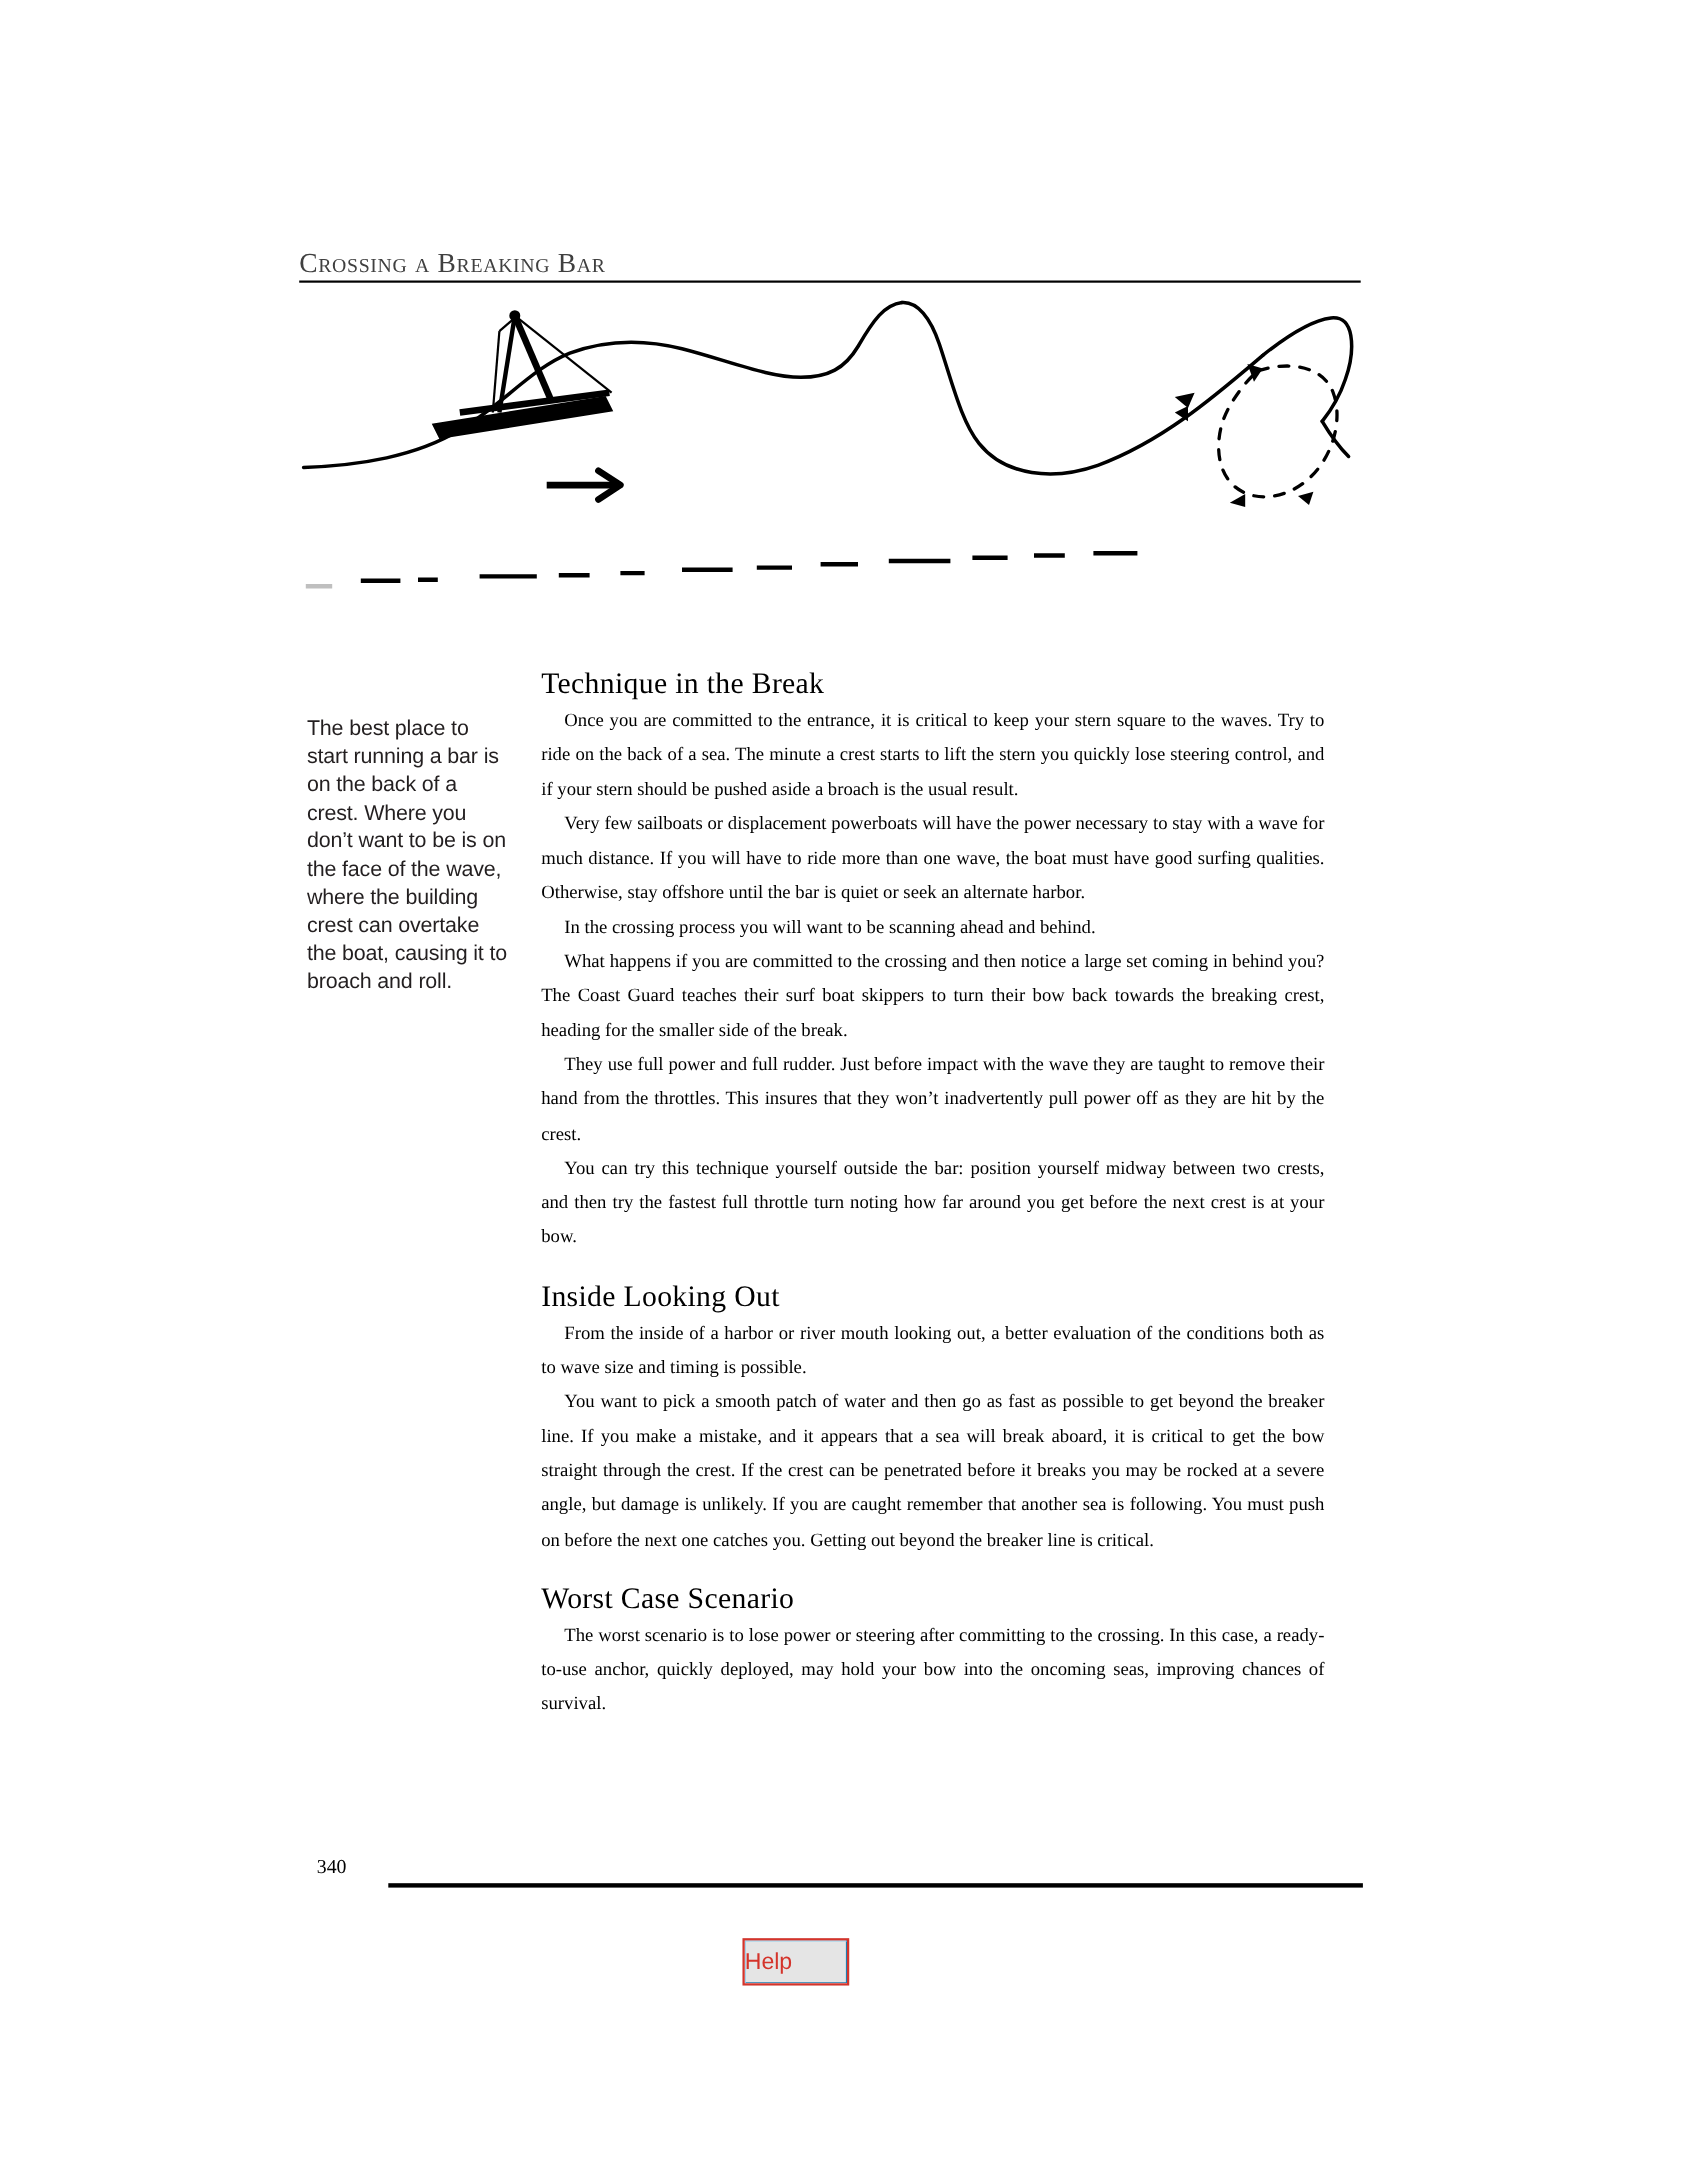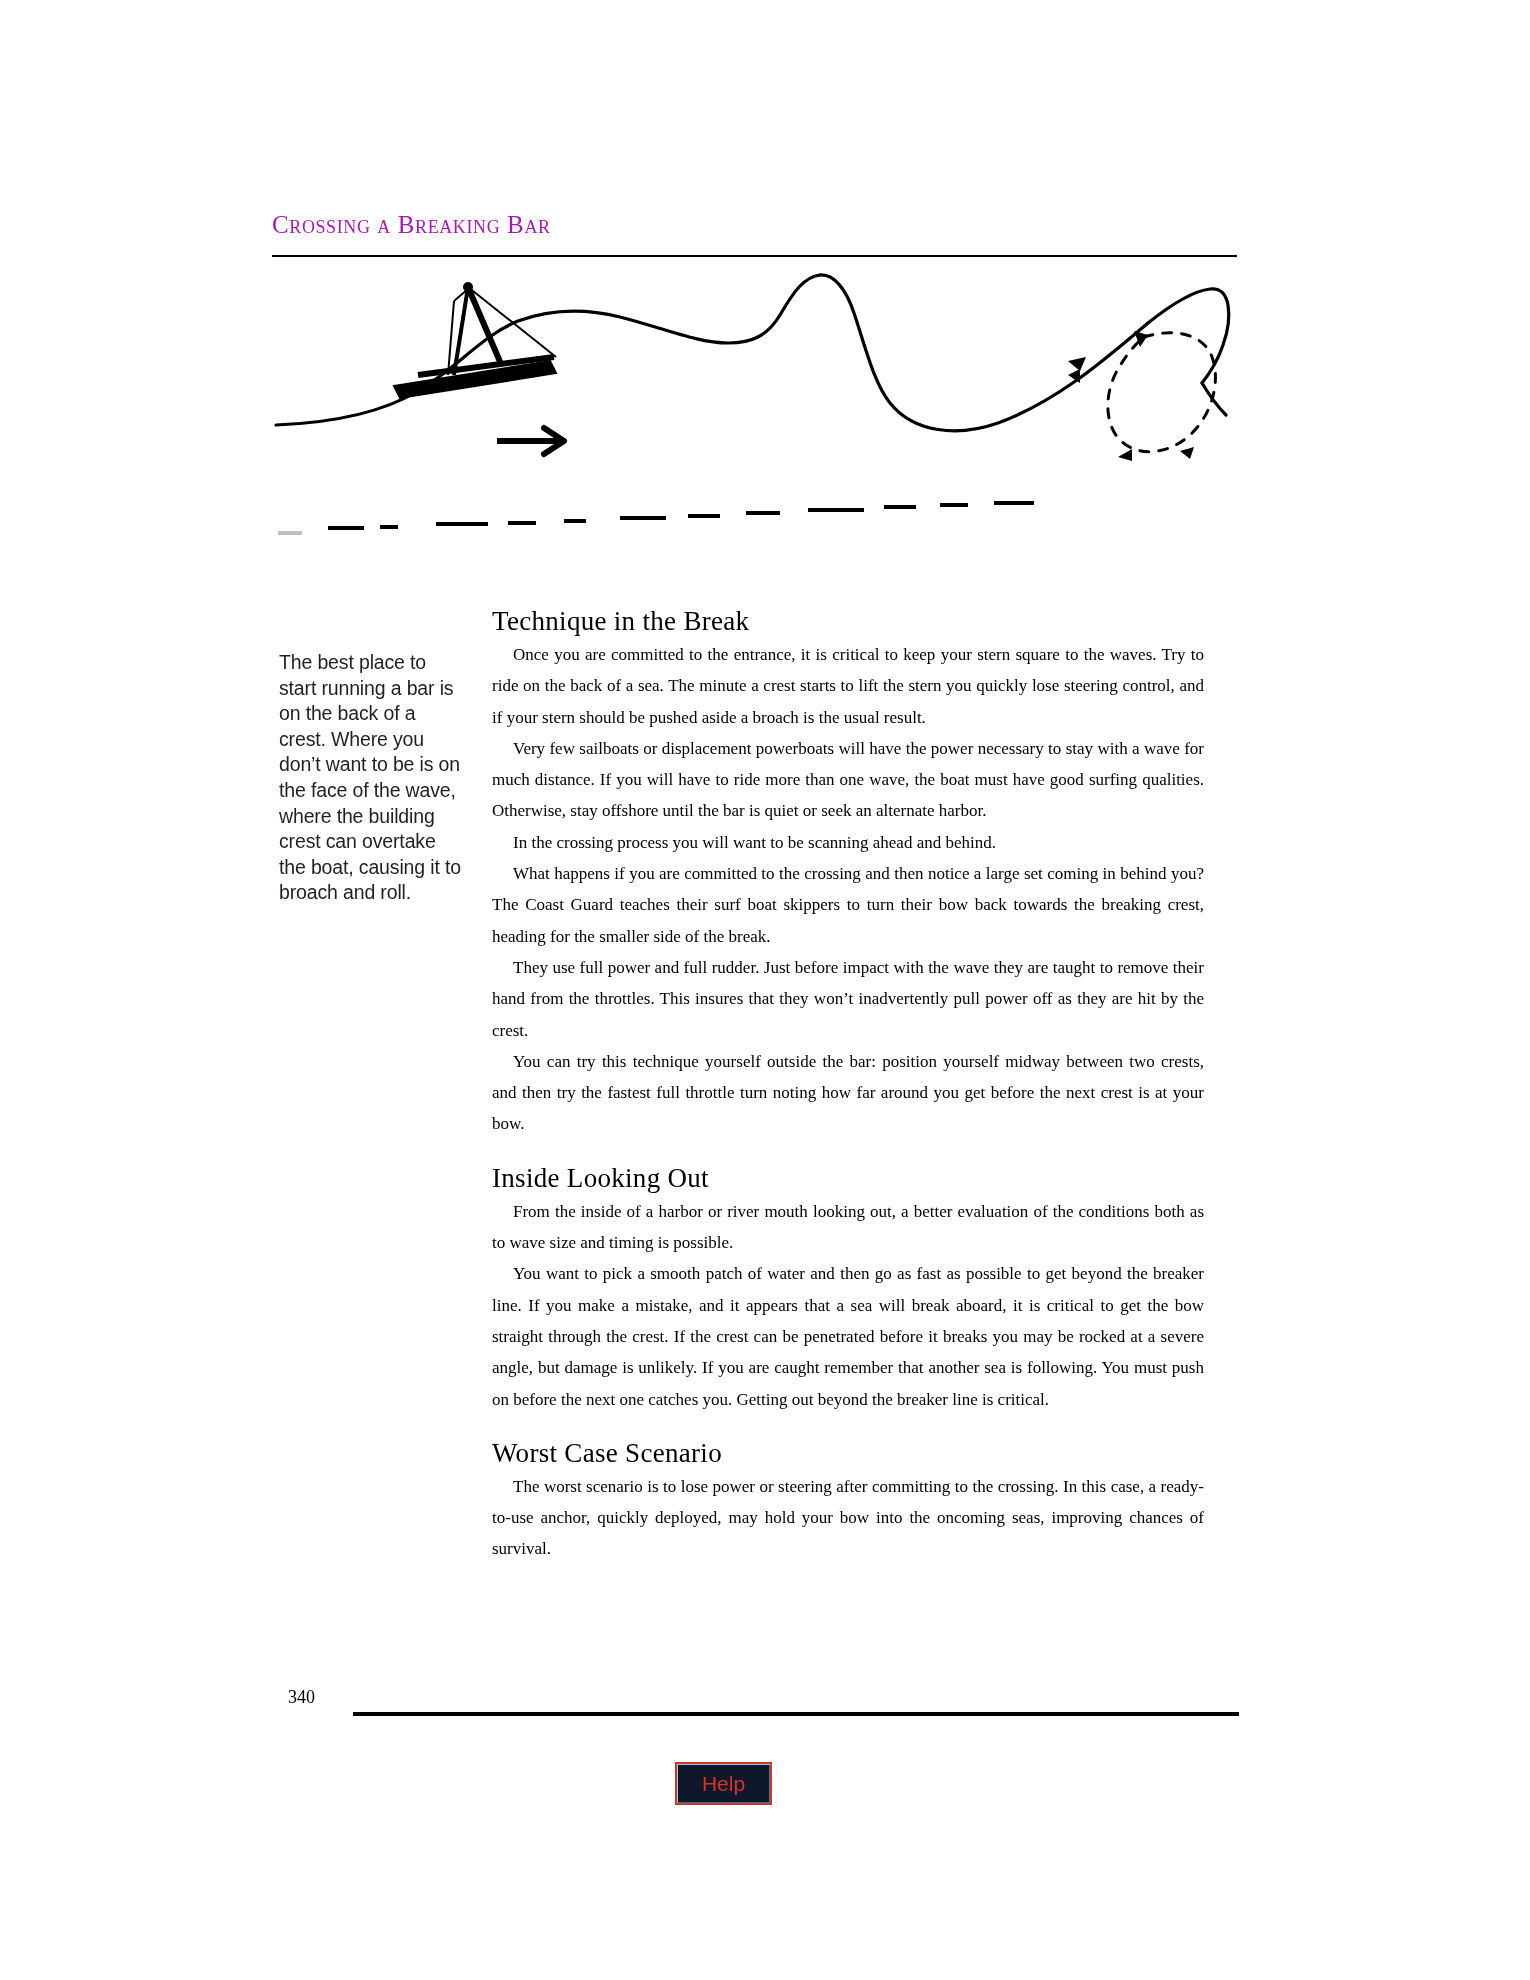"Crossing a Breaking Bar" .running-head { color: #a21caf -> #404040; top: 211px -> 226px }
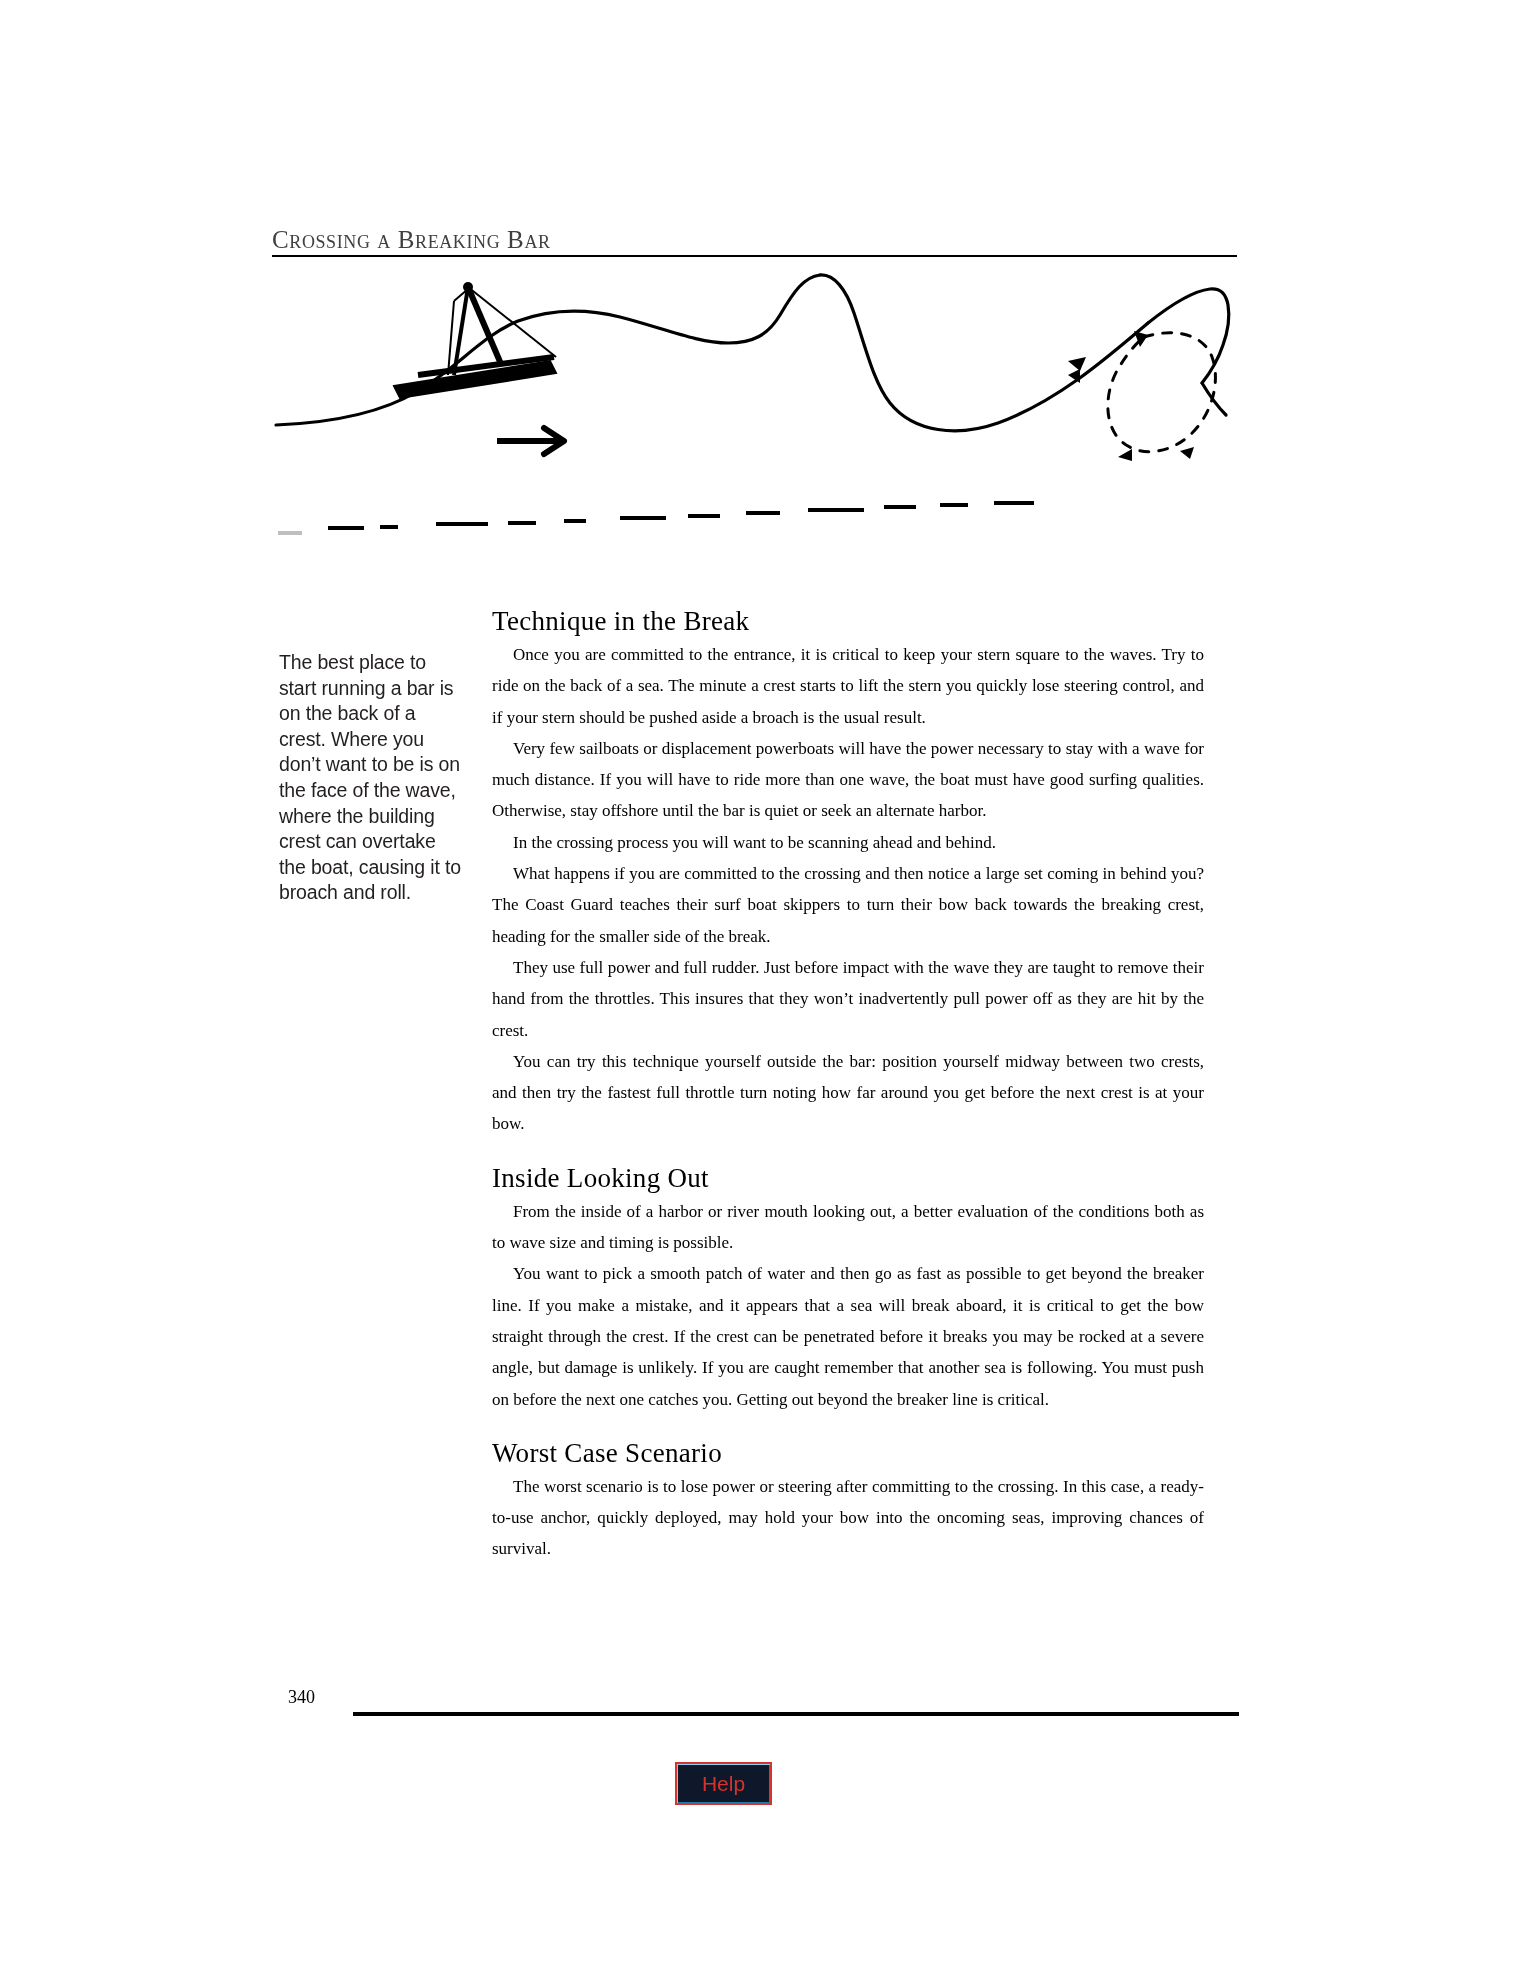"Help" .help-btn { background: #0f172a -> #e5e5e5; justify-content: center -> flex-start }
